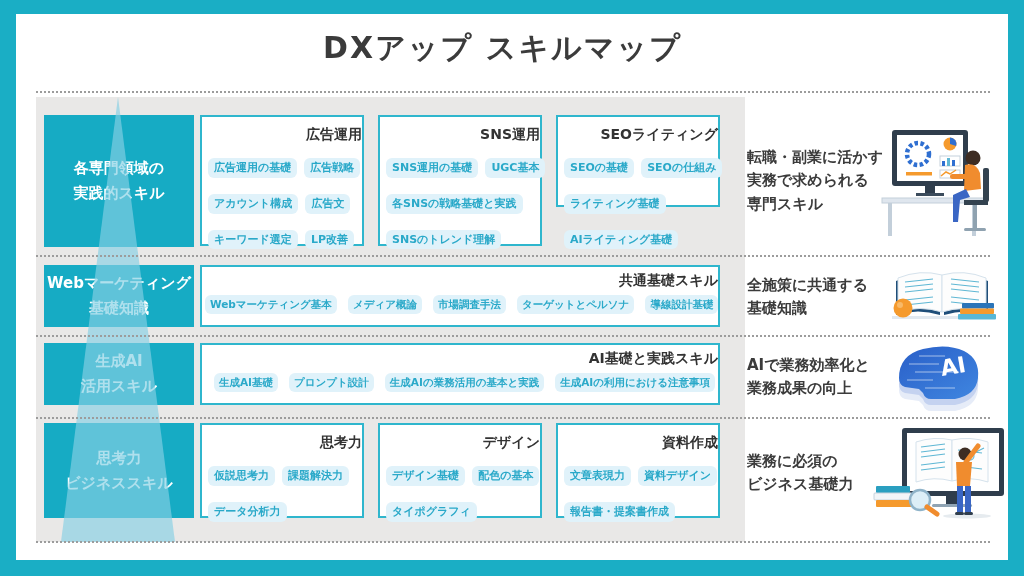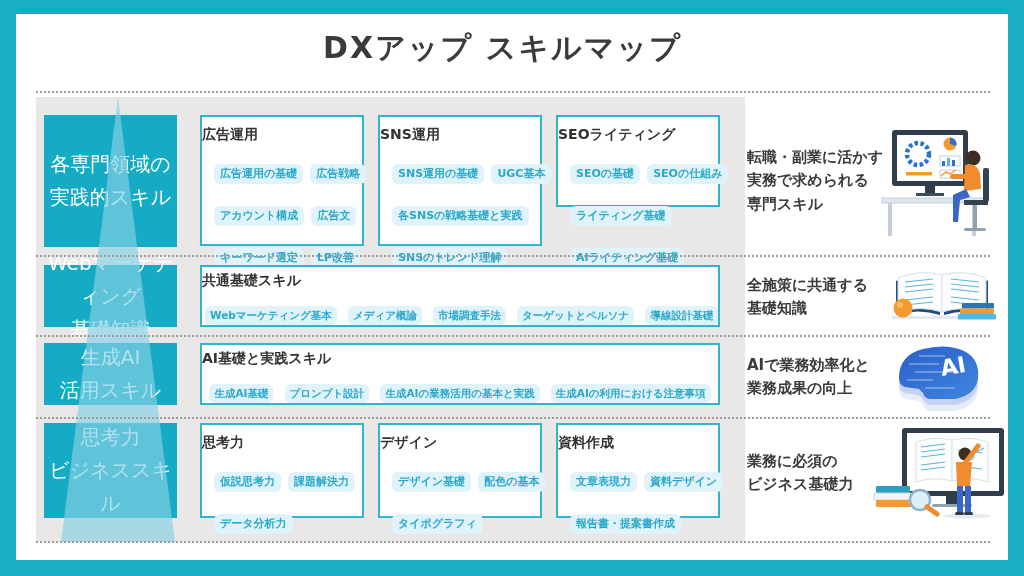"広告運用" .card-title { text-align: left -> right }
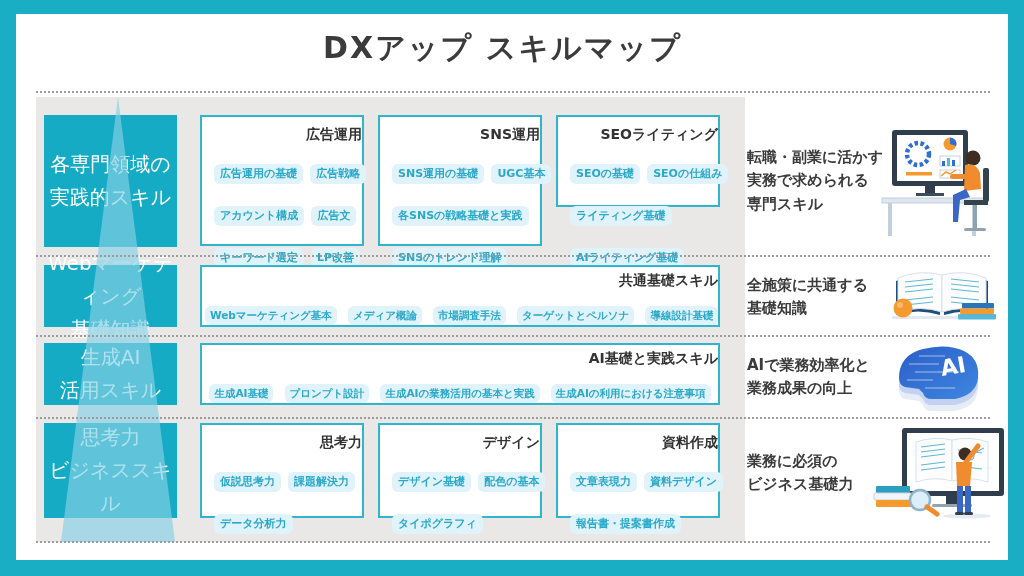"各専門領域の" .lbl { font-size: 20px -> 15px; font-weight: normal -> bold; width: 133px -> 150px }
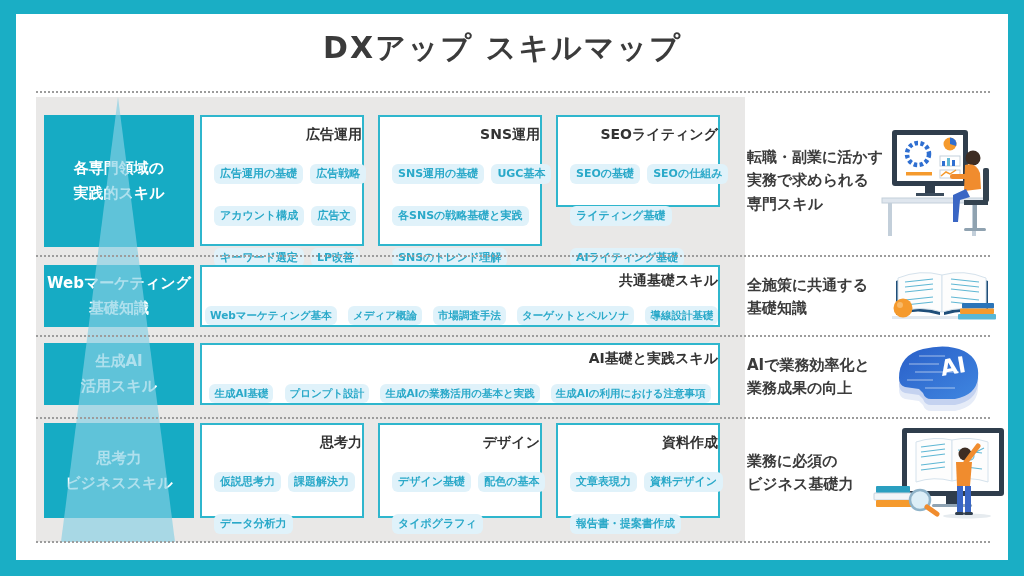"広告運用の基礎 広告戦略" .tag-row { margin-top: 18px -> 12px; padding-left: 11px -> 5px }
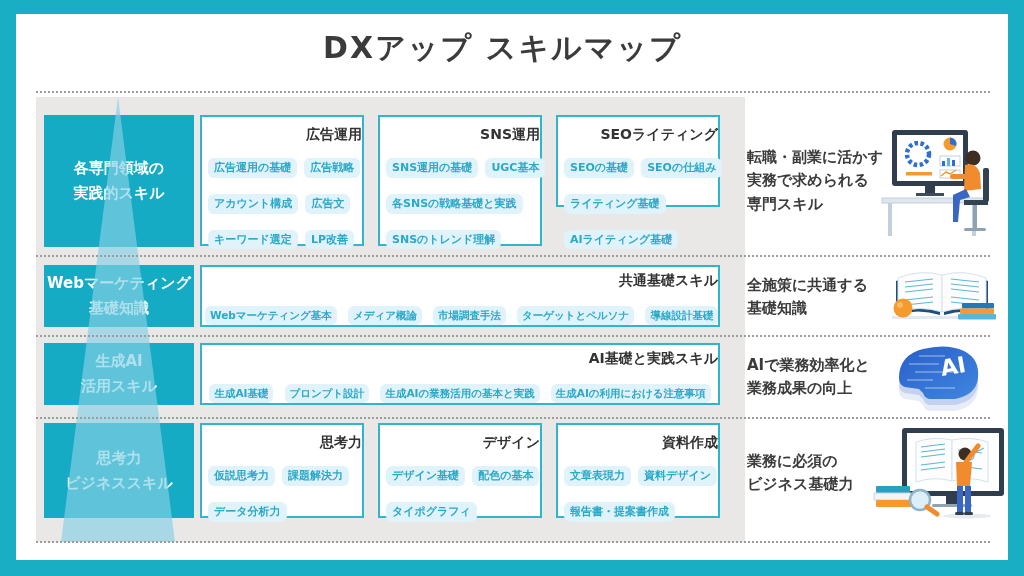"Webマーケティング基本 メディア概論 市場調査手法 ターゲットとペルソナ" .tags-center { margin-top: 14px -> 3px; text-align: center -> right }
